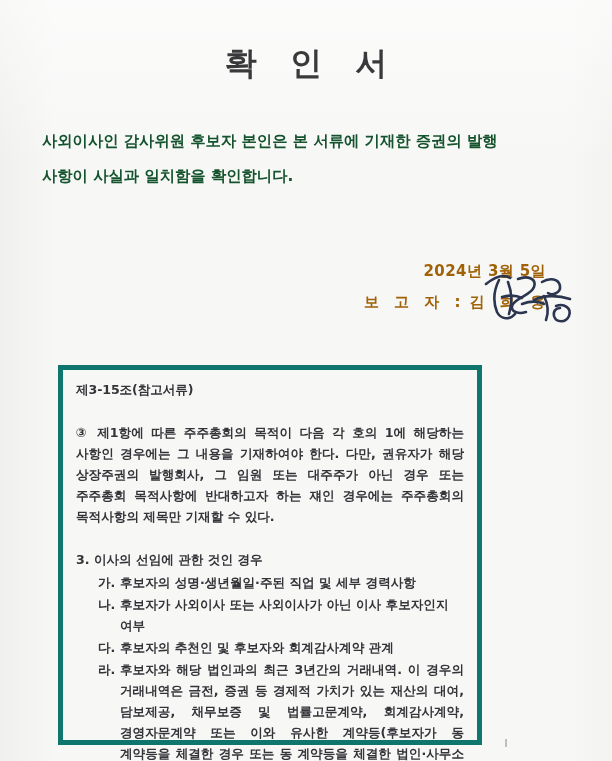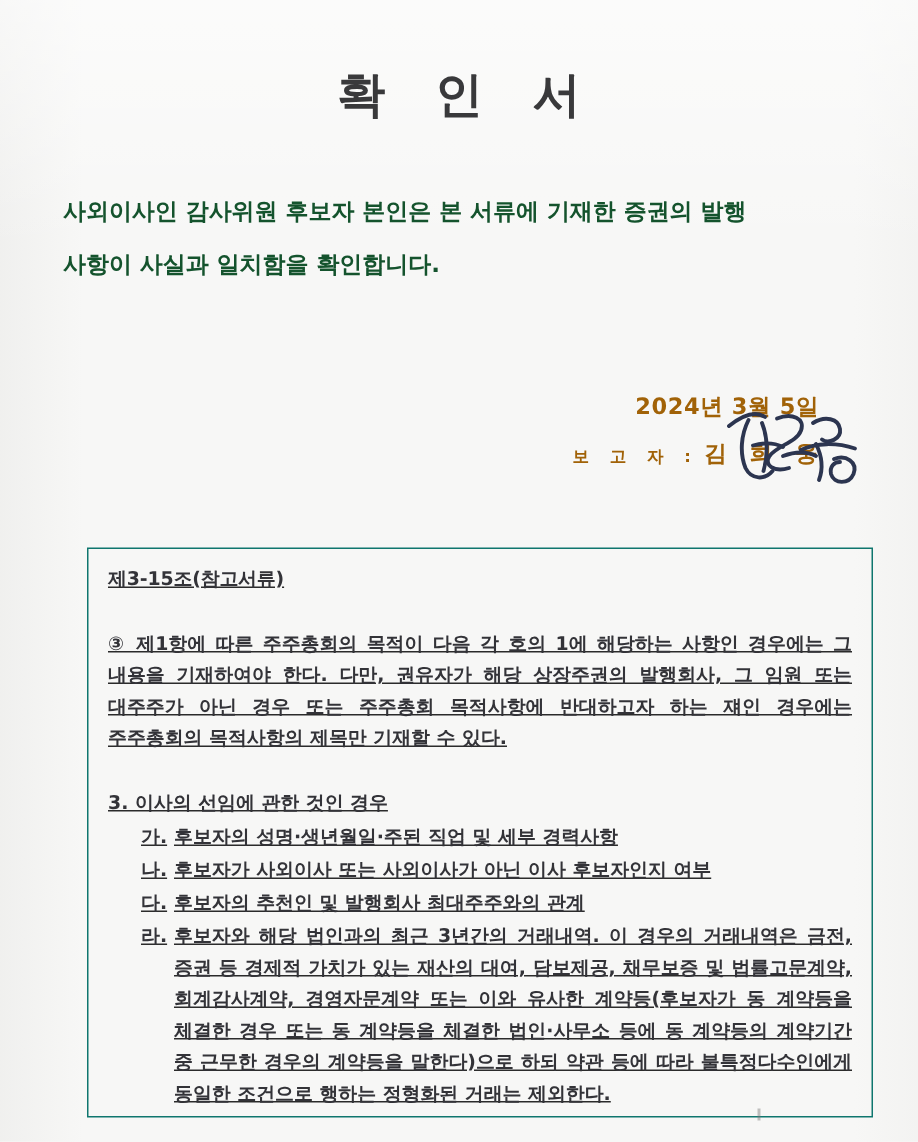"보 고 자 :" .sign-reporter-label { font-size: 11px -> 15px }
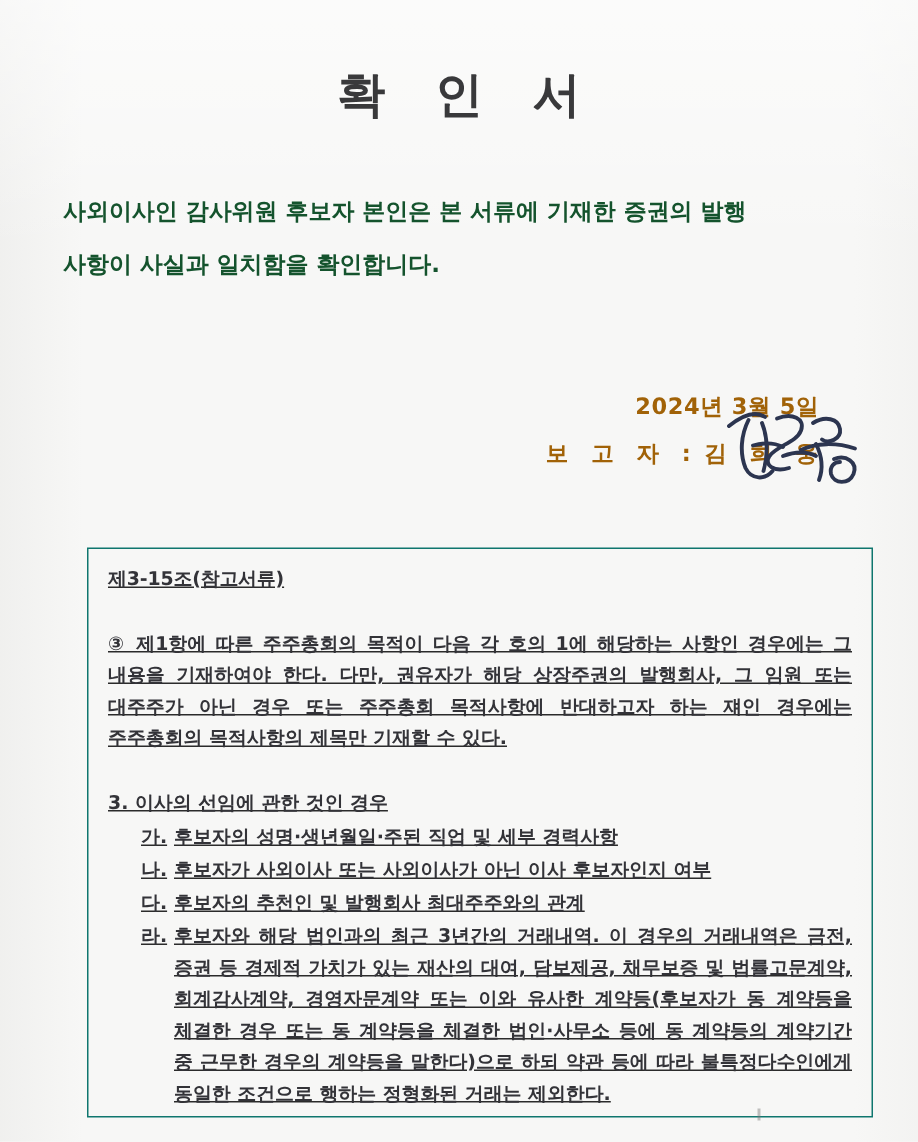"제3-15조(참고서류)" .ref-box { border: 1px solid #0f766e -> 5px solid #0f766e; text-decoration: underline -> none; width: 524px -> 424px }
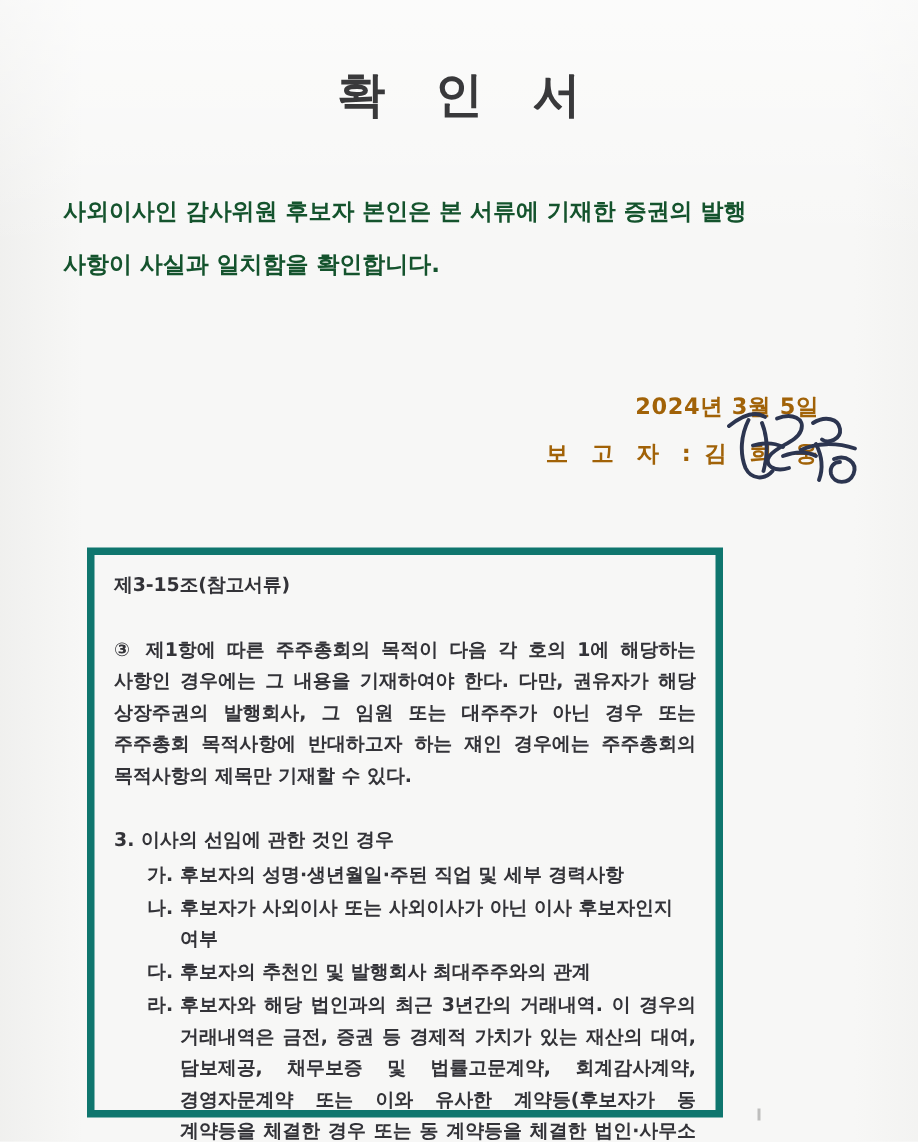"후보자의 추천인 및 발행회사 최대주주와의" span.ref-subtext { text: 발행회사 최대주주와의 -> 후보자와 회계감사계약 }
